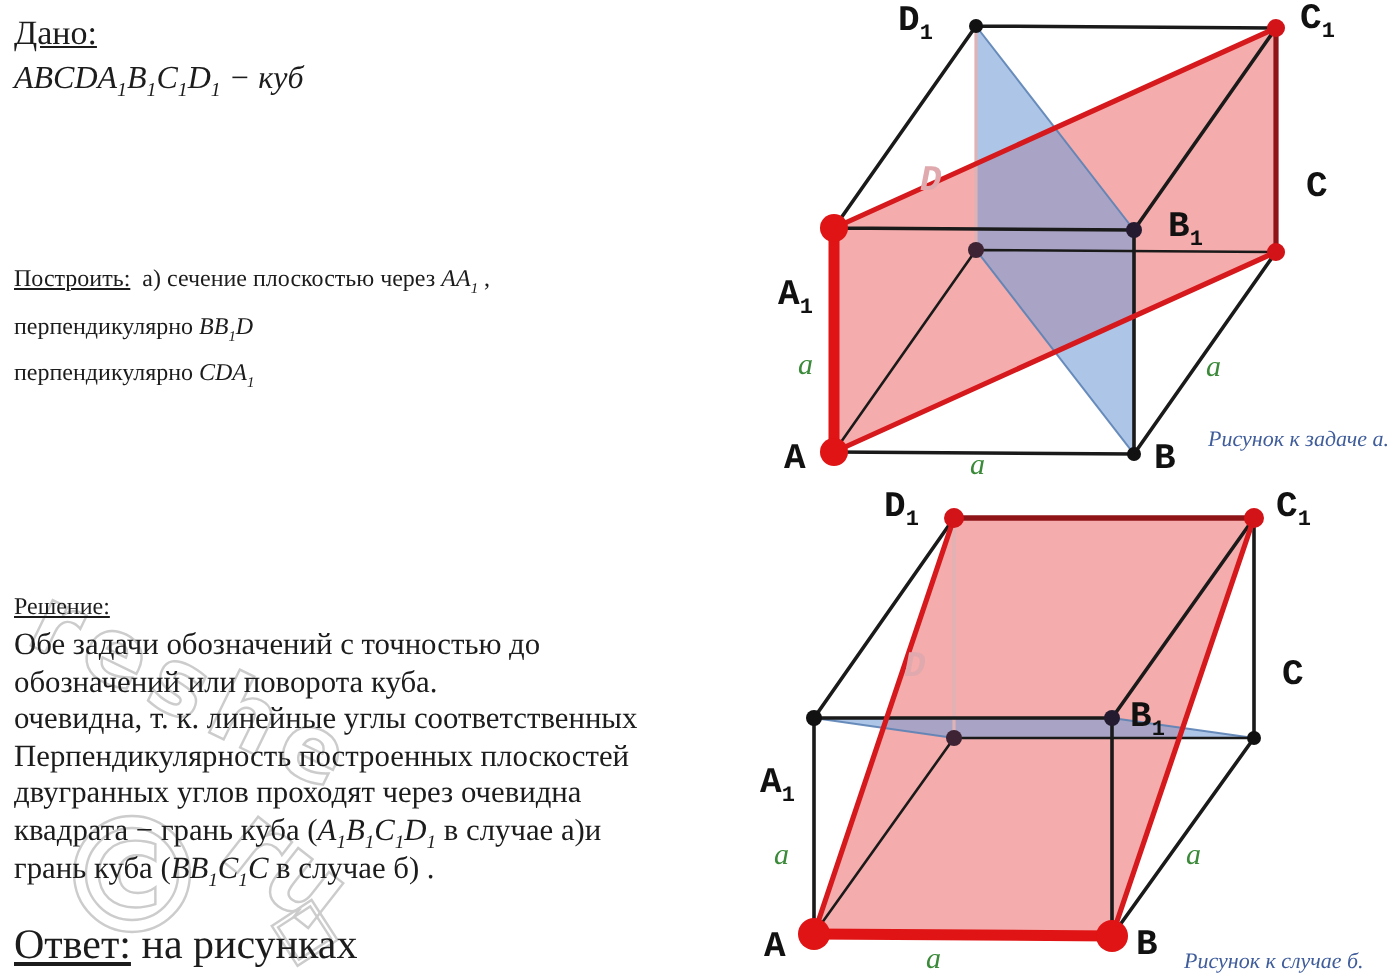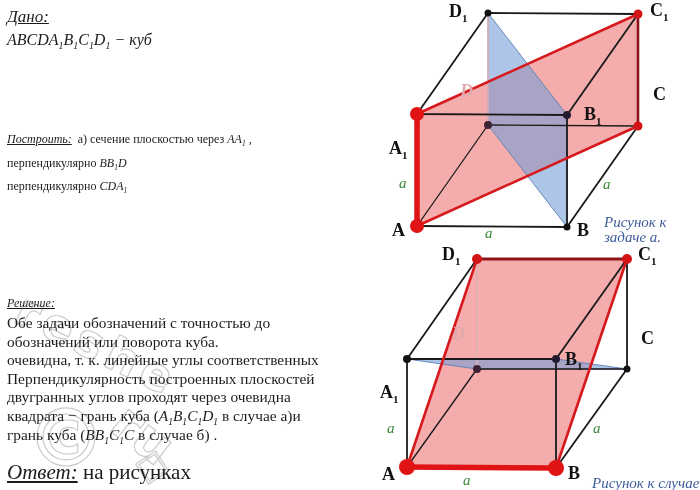"Дано:" .head { font-style: italic -> none }
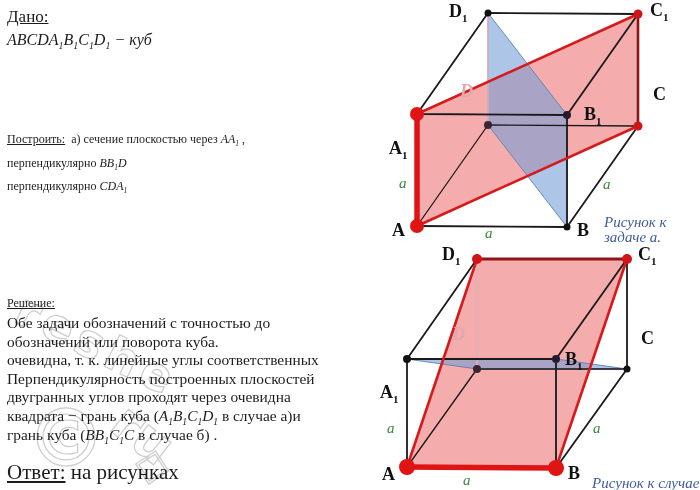"D1" .vl { font-family: none -> Liberation Mono, monospace }
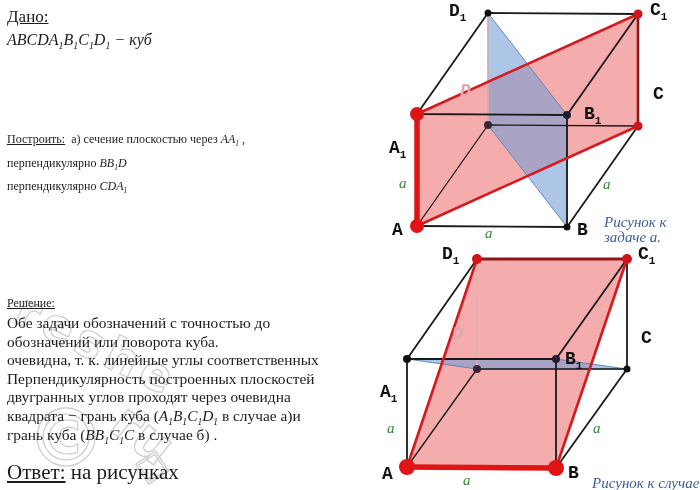"Рисунок к задаче а." .cap { font-size: 15px -> 11px }
